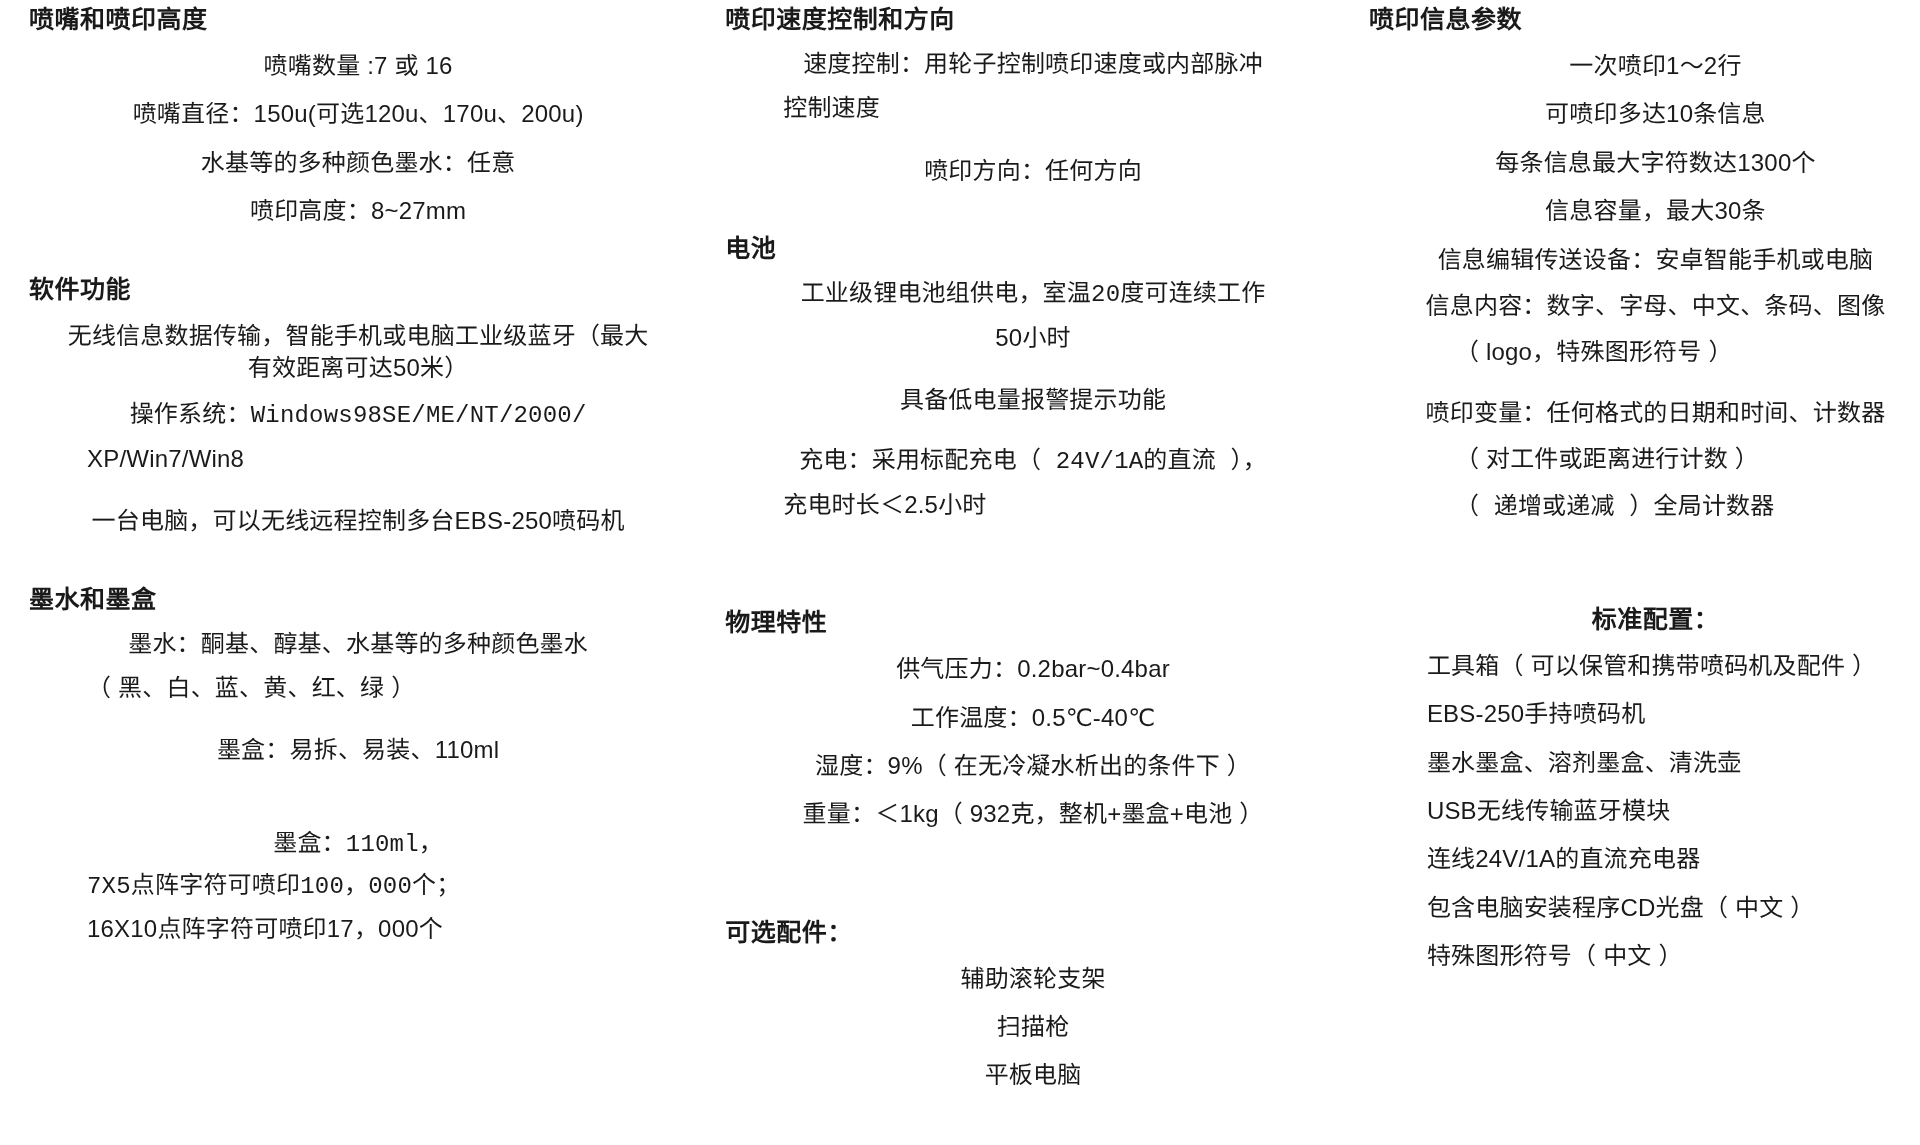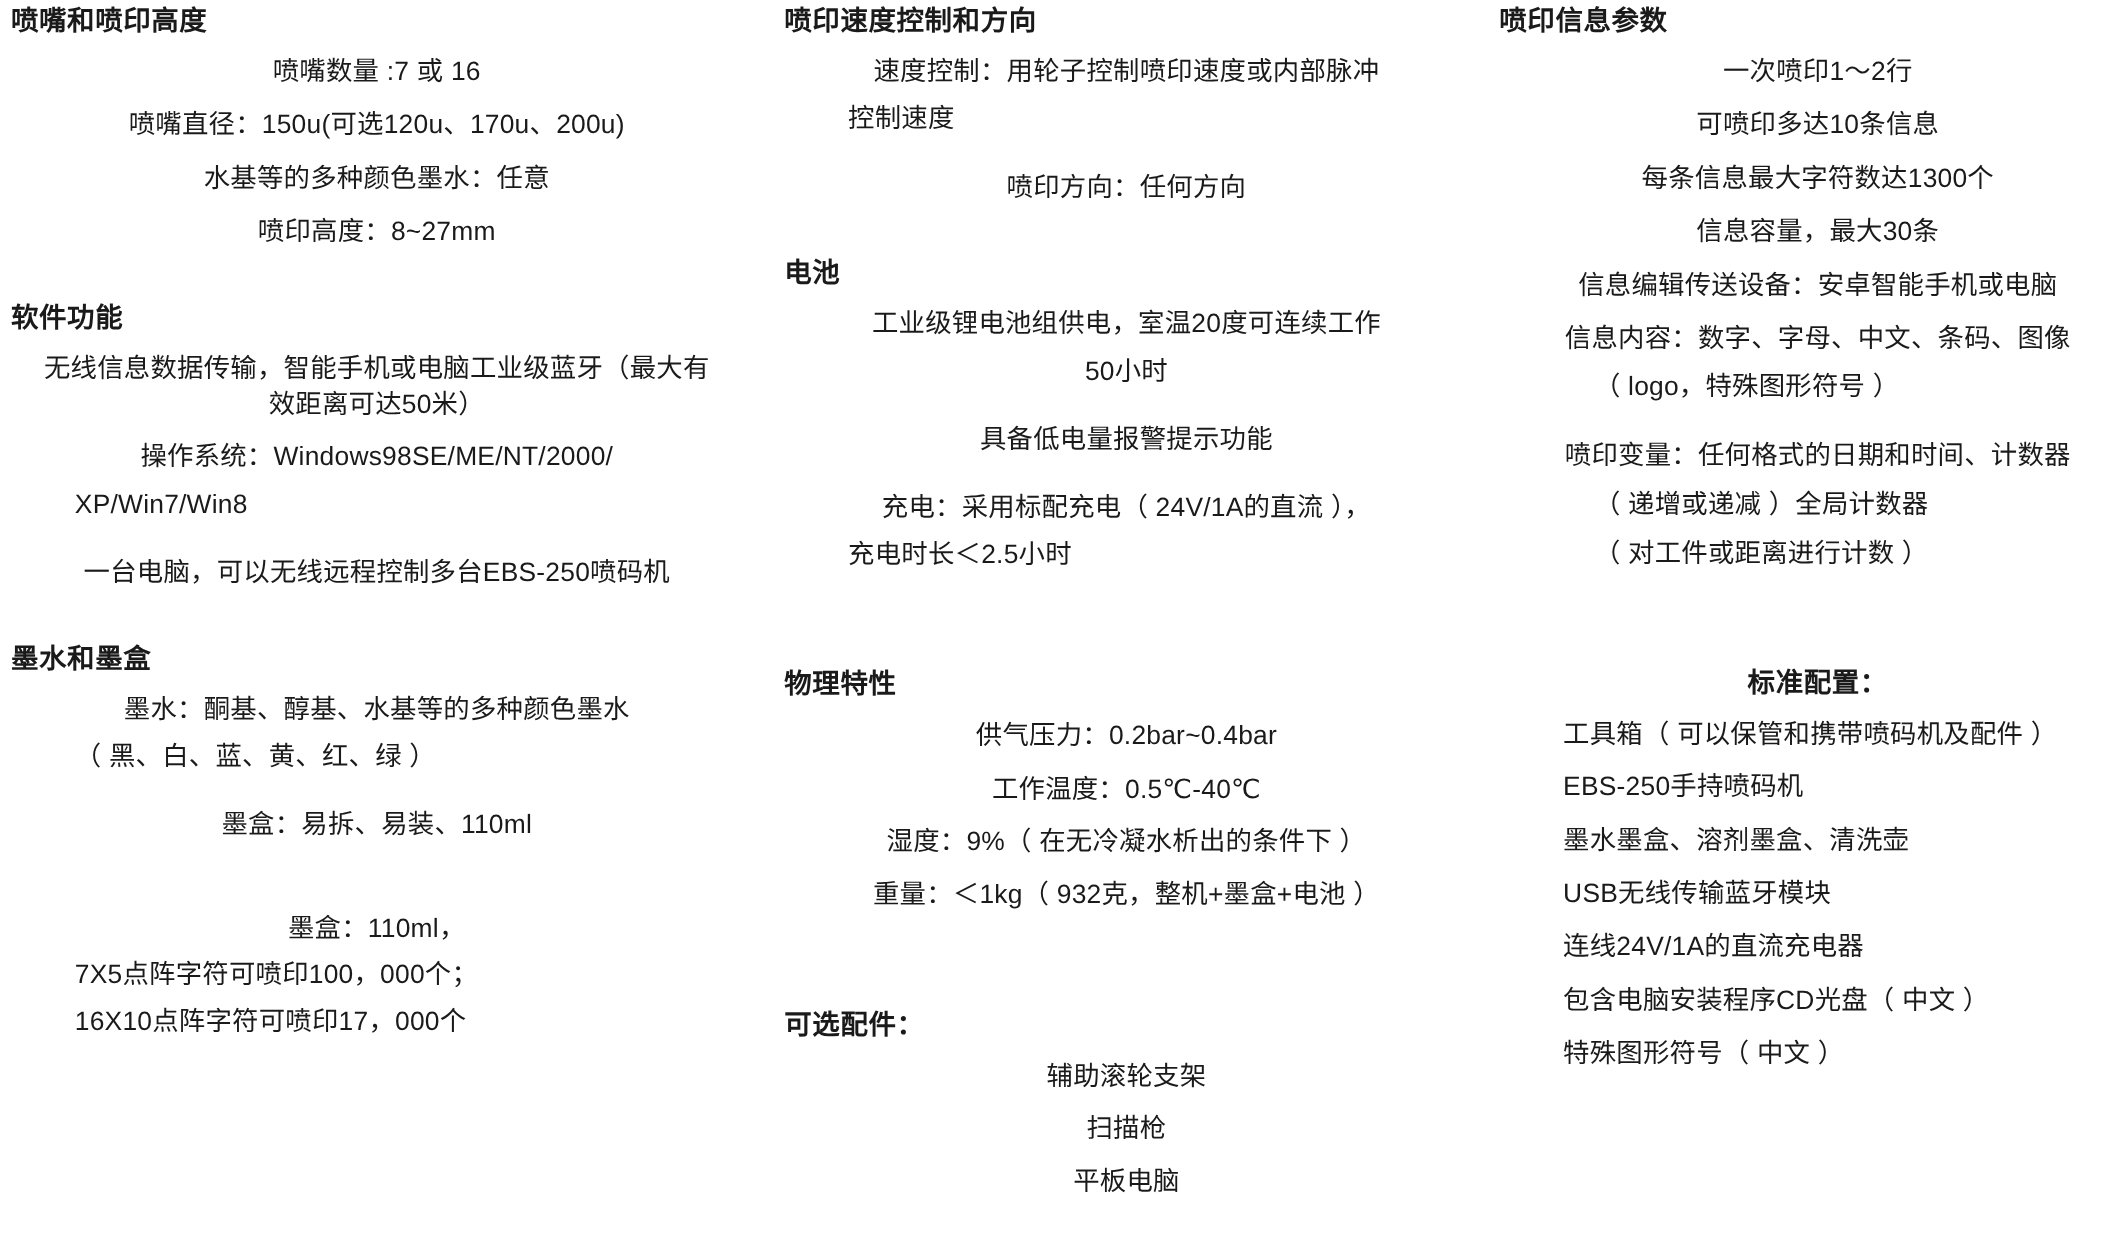"喷嘴和喷印高度" .columns { padding-left: none -> 19px }
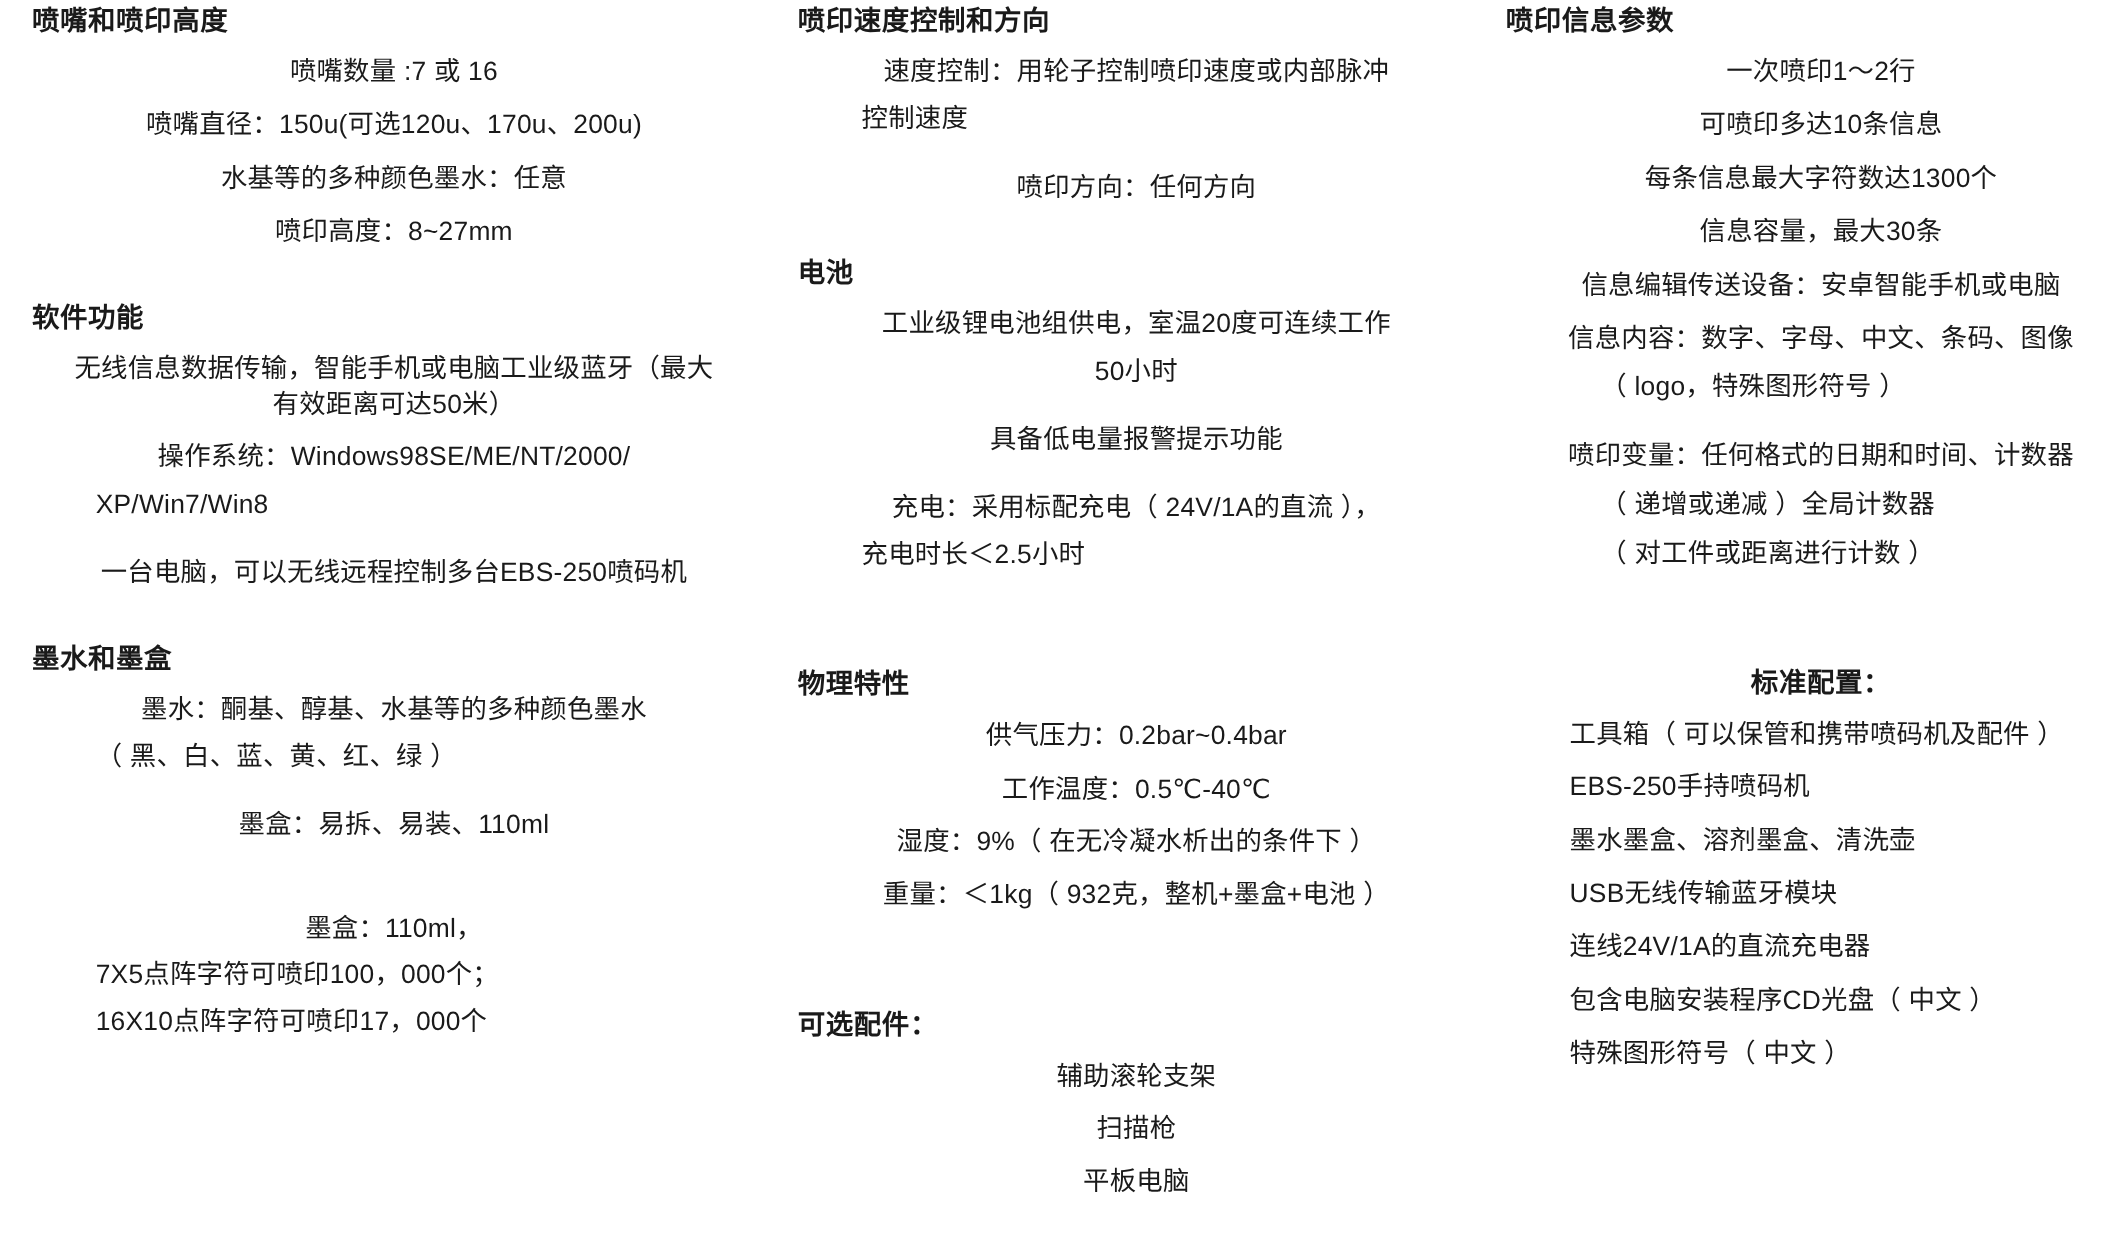"速度控制：用轮子控制喷印速度或内部脉冲" .tight { font-family: none -> Liberation Mono, monospace }
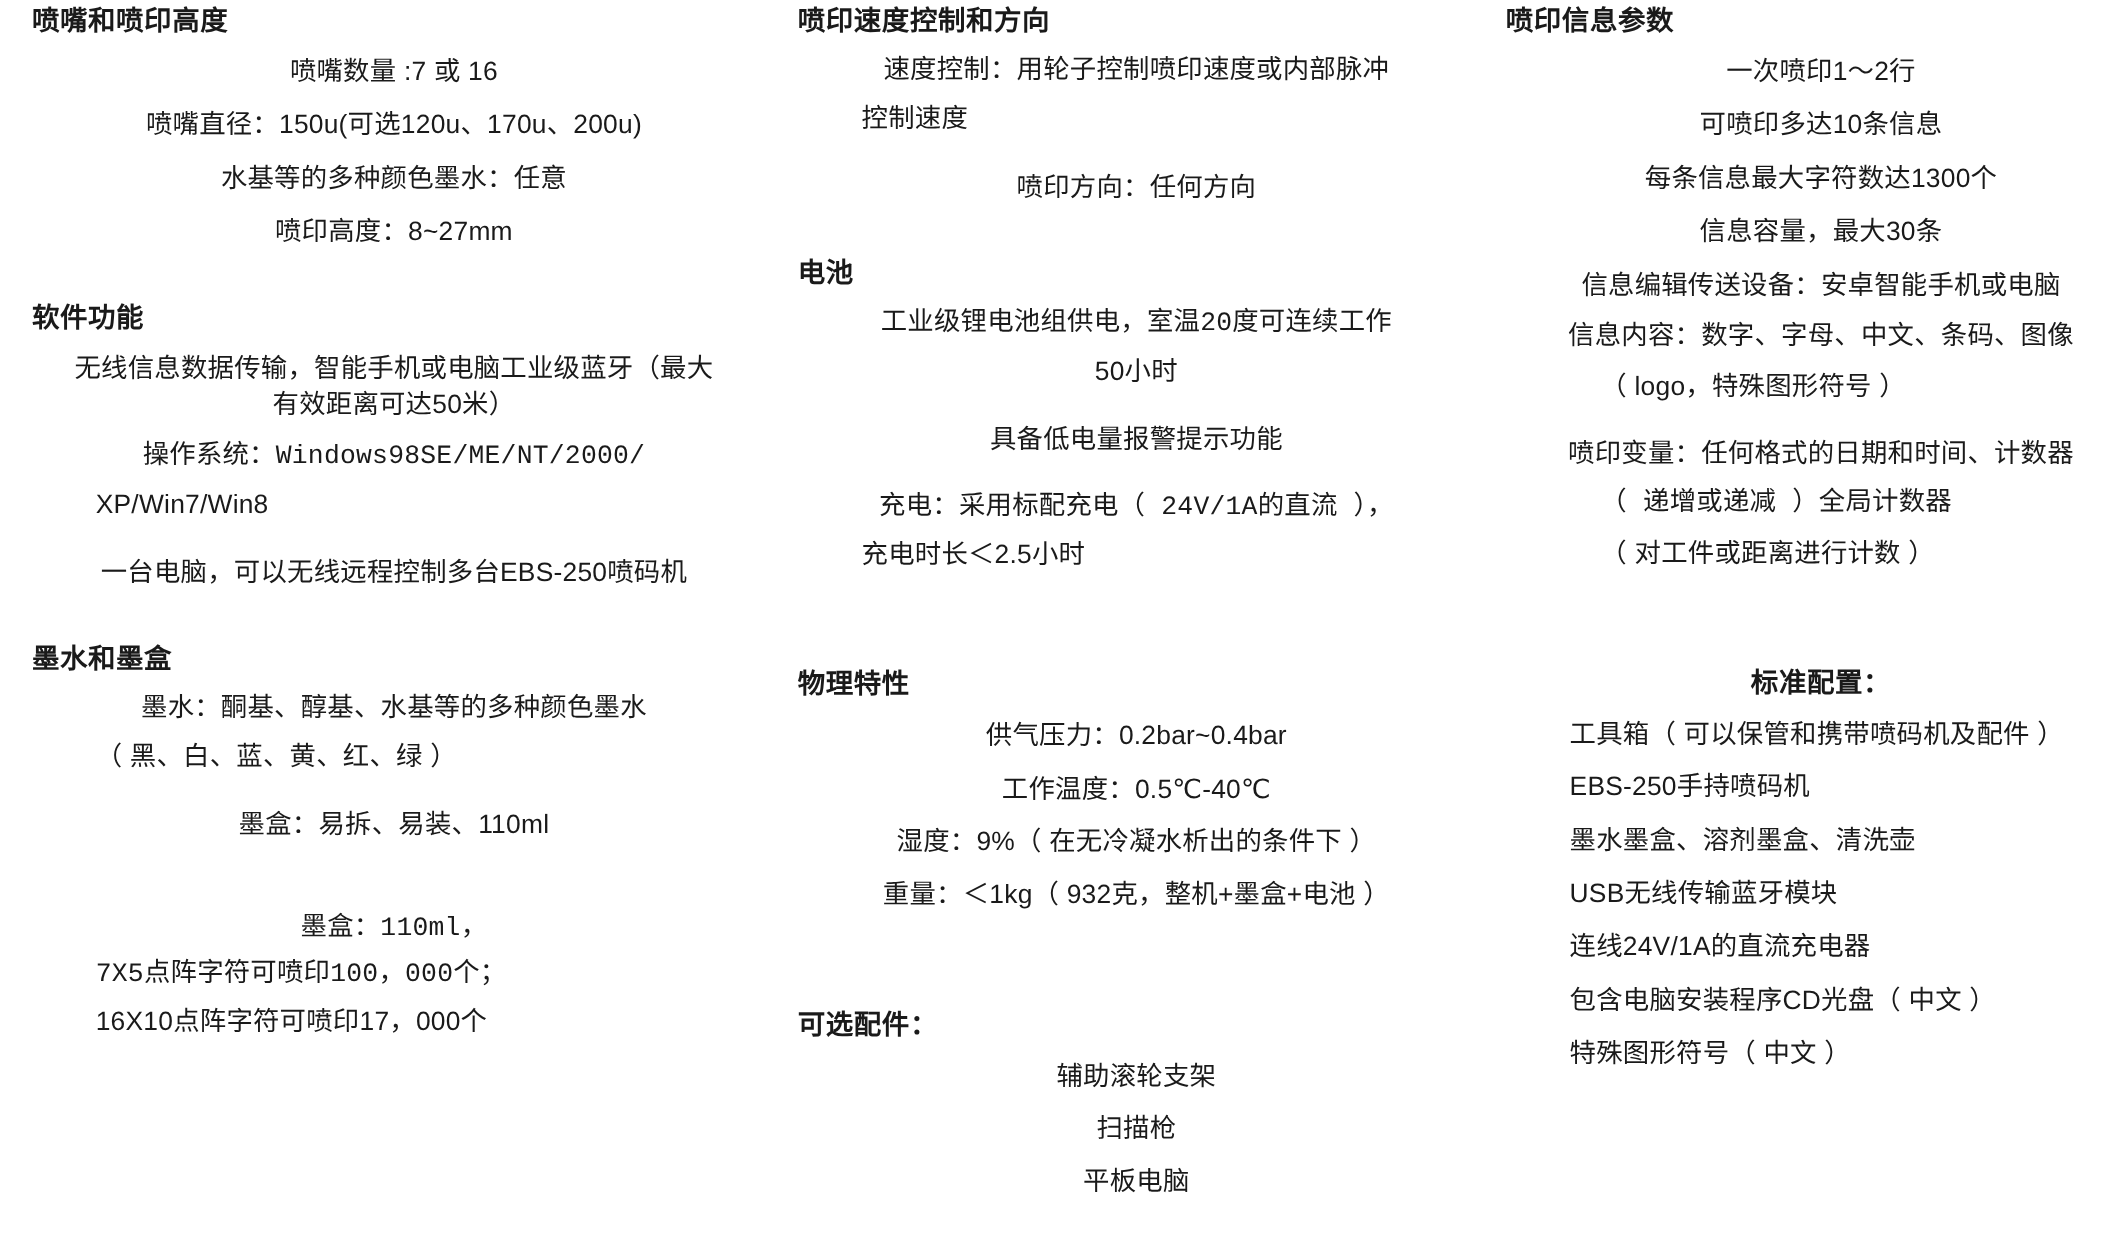"（ 递增或递减 ）全局计数器" div.item { order: before "（ 对工件或距离进行计数 ）" -> after "（ 对工件或距离进行计数 ）" }
